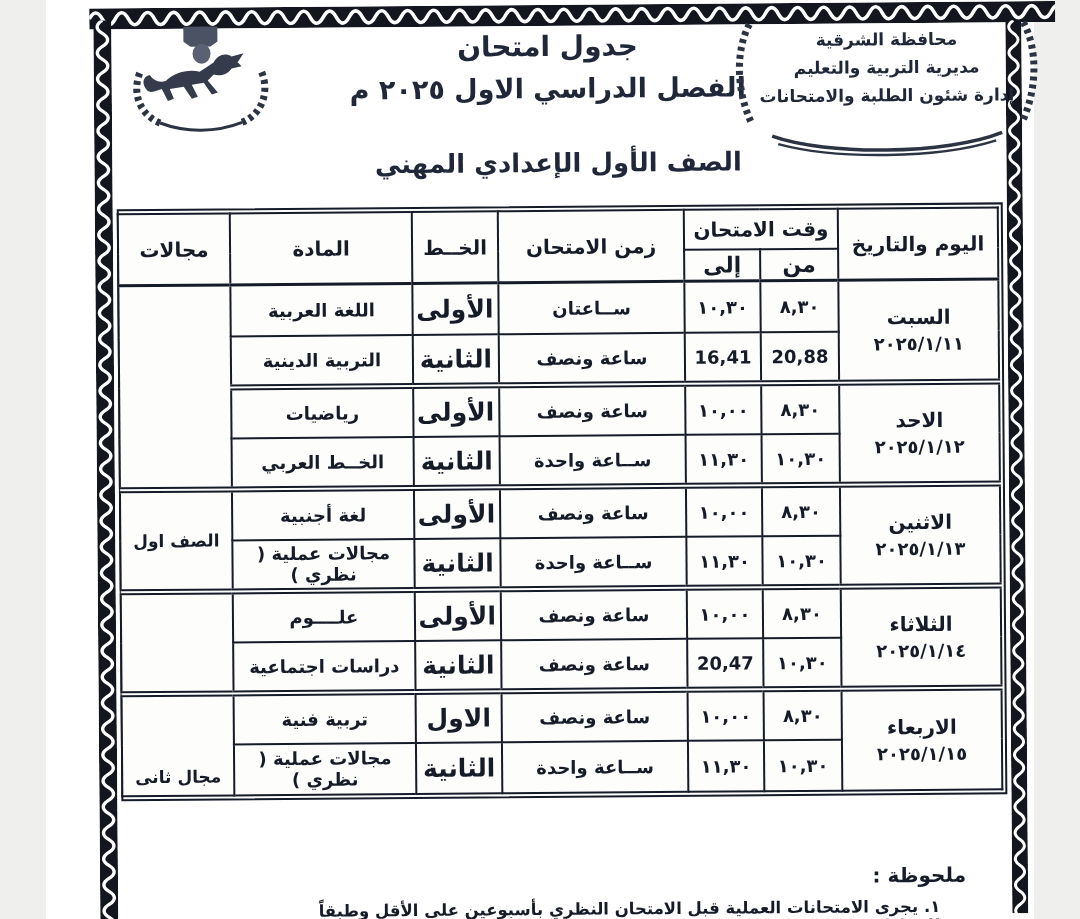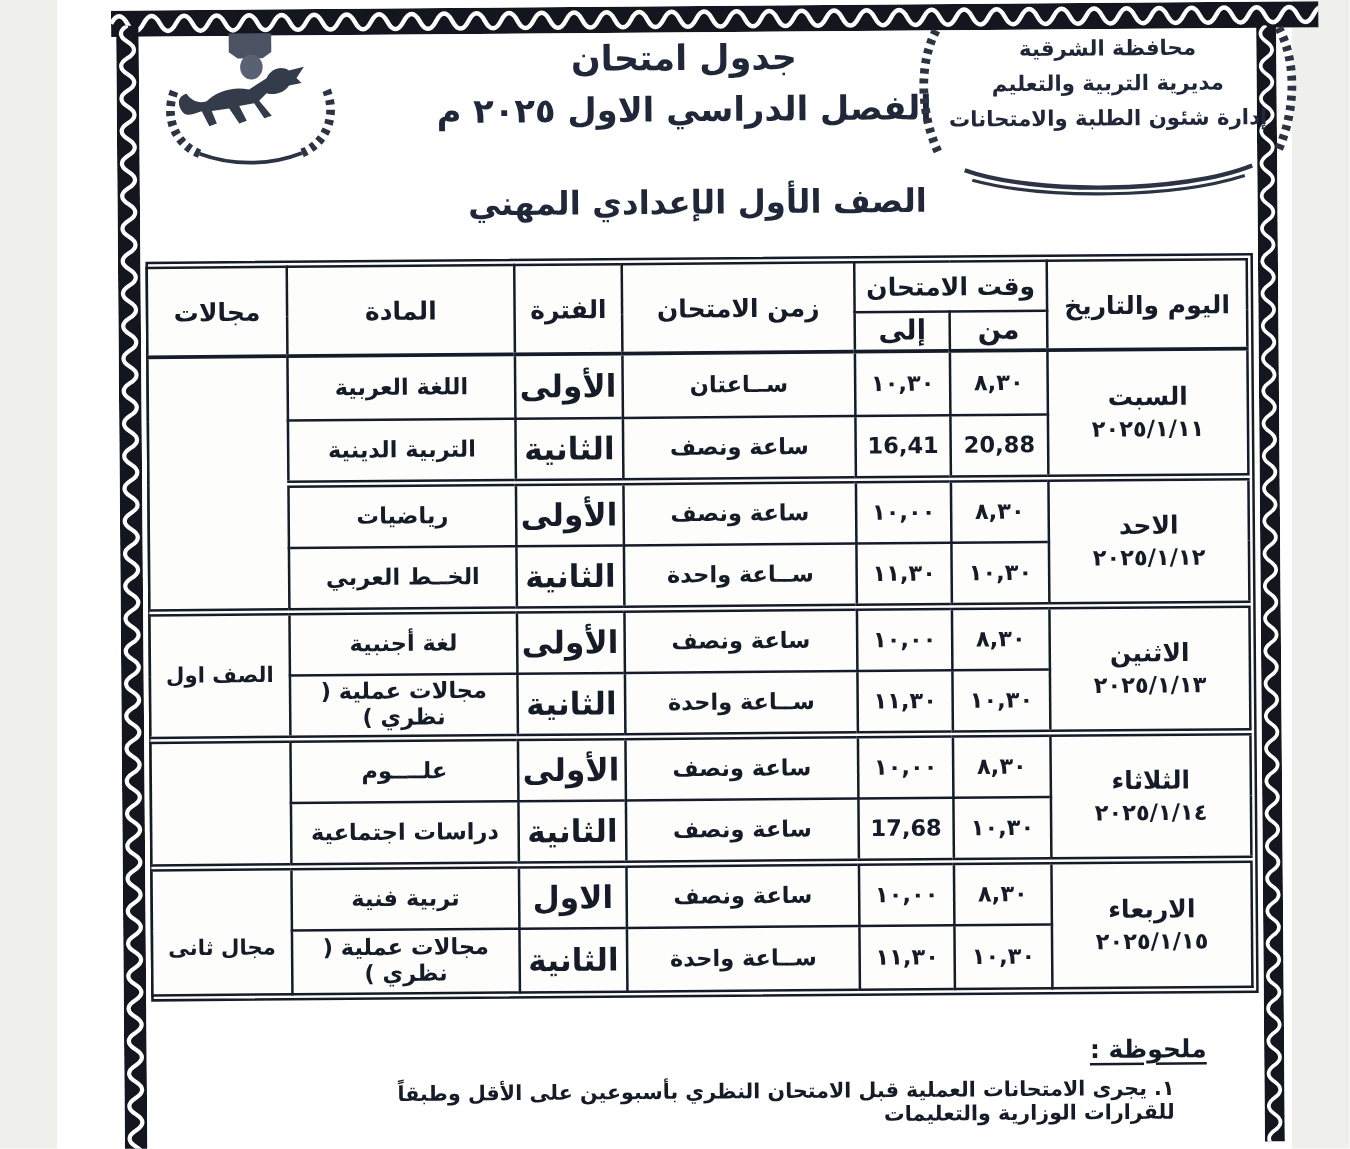"الفترة" th { text: الفترة -> الخــط }
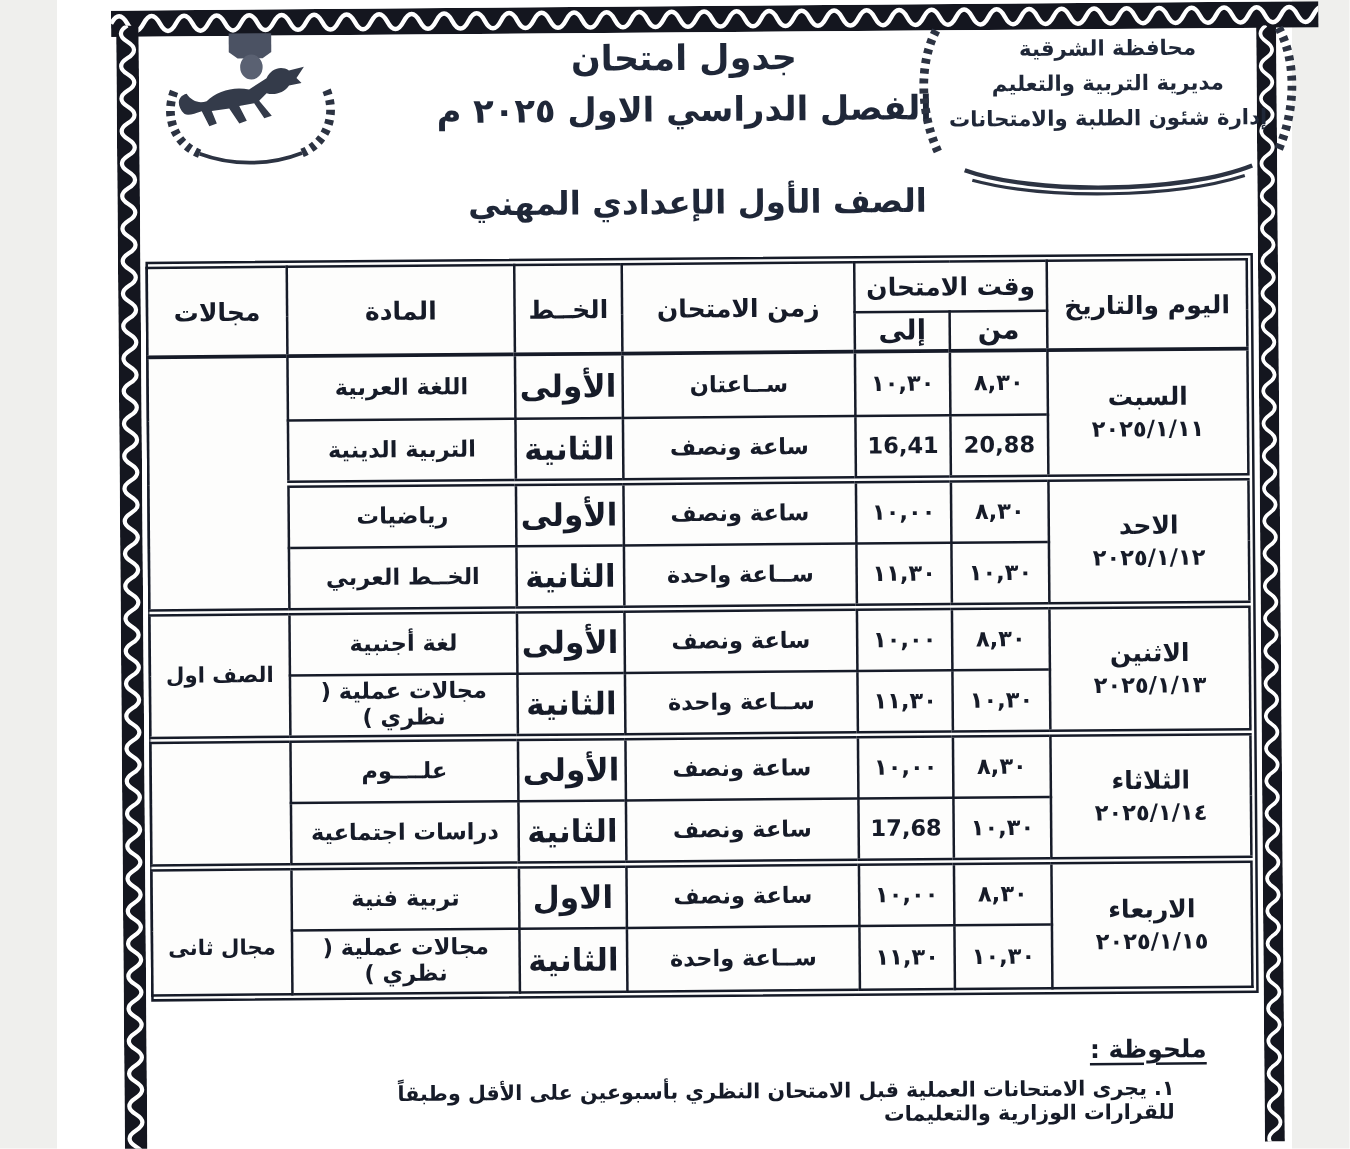"17,68" td { text: 17,68 -> 20,47 }
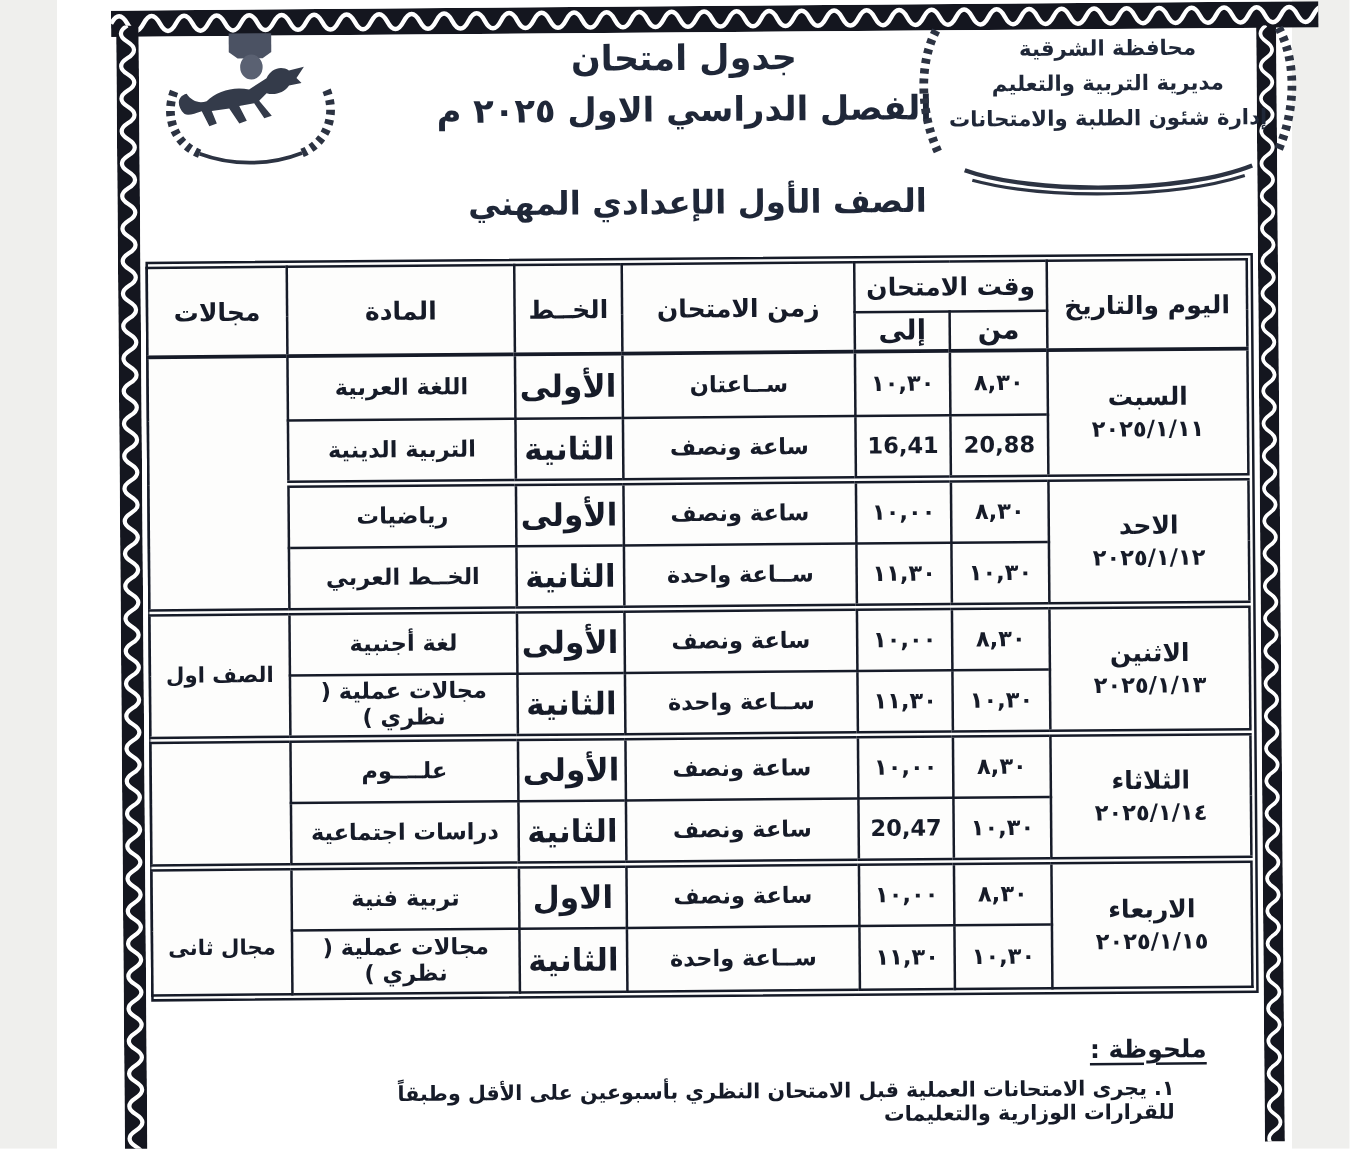"مجال ثانى" .schedule td.vbottom { padding-bottom: 26px -> 8px }
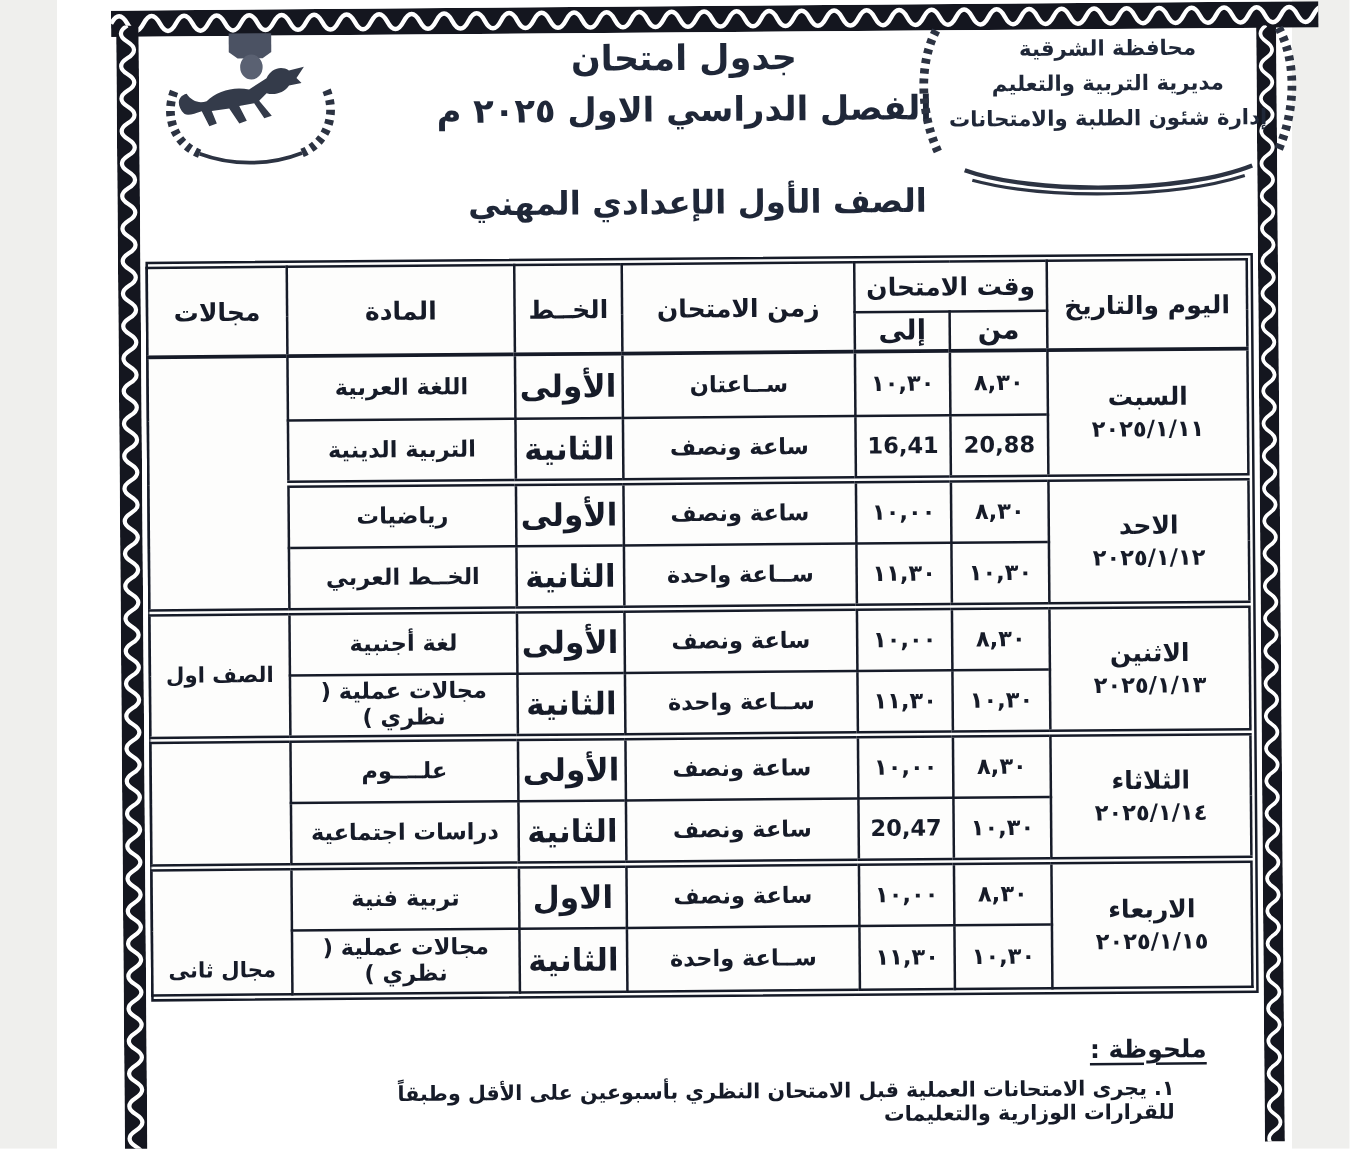"ملحوظة :" .foot .note-title { margin-top: none -> 36px; text-decoration: underline -> none }
